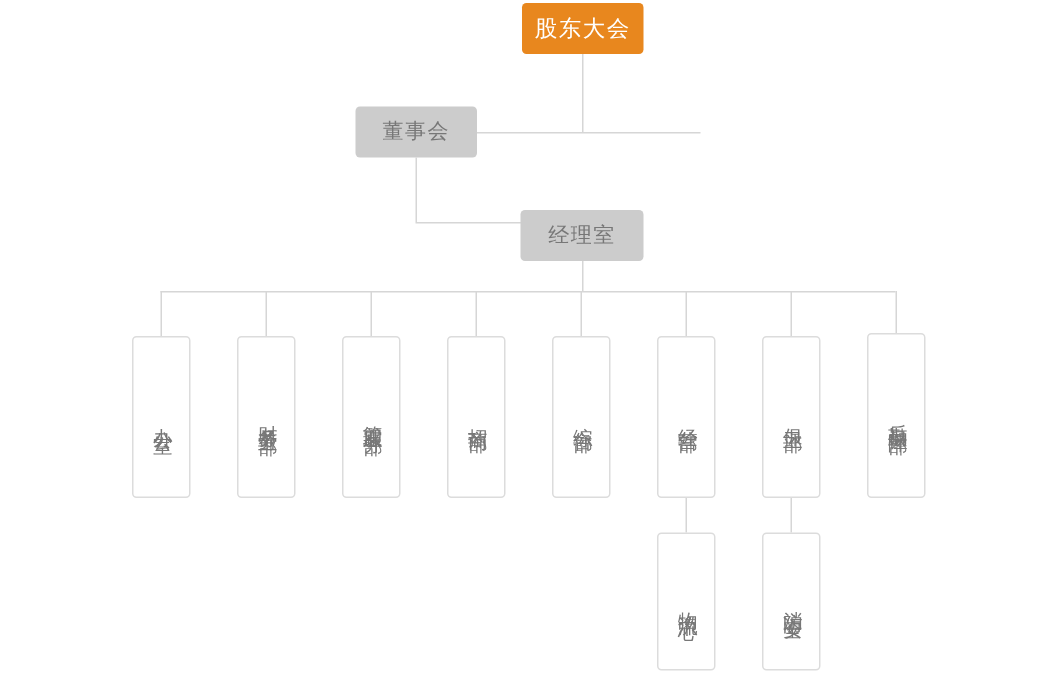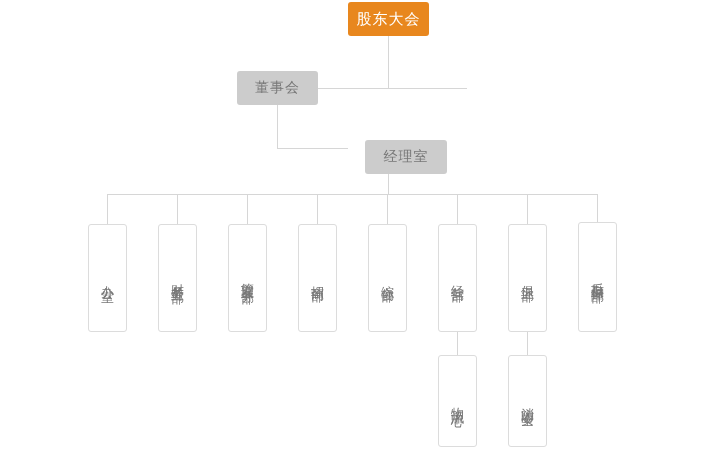"经理室" div.node { margin-left: 18px -> none }
